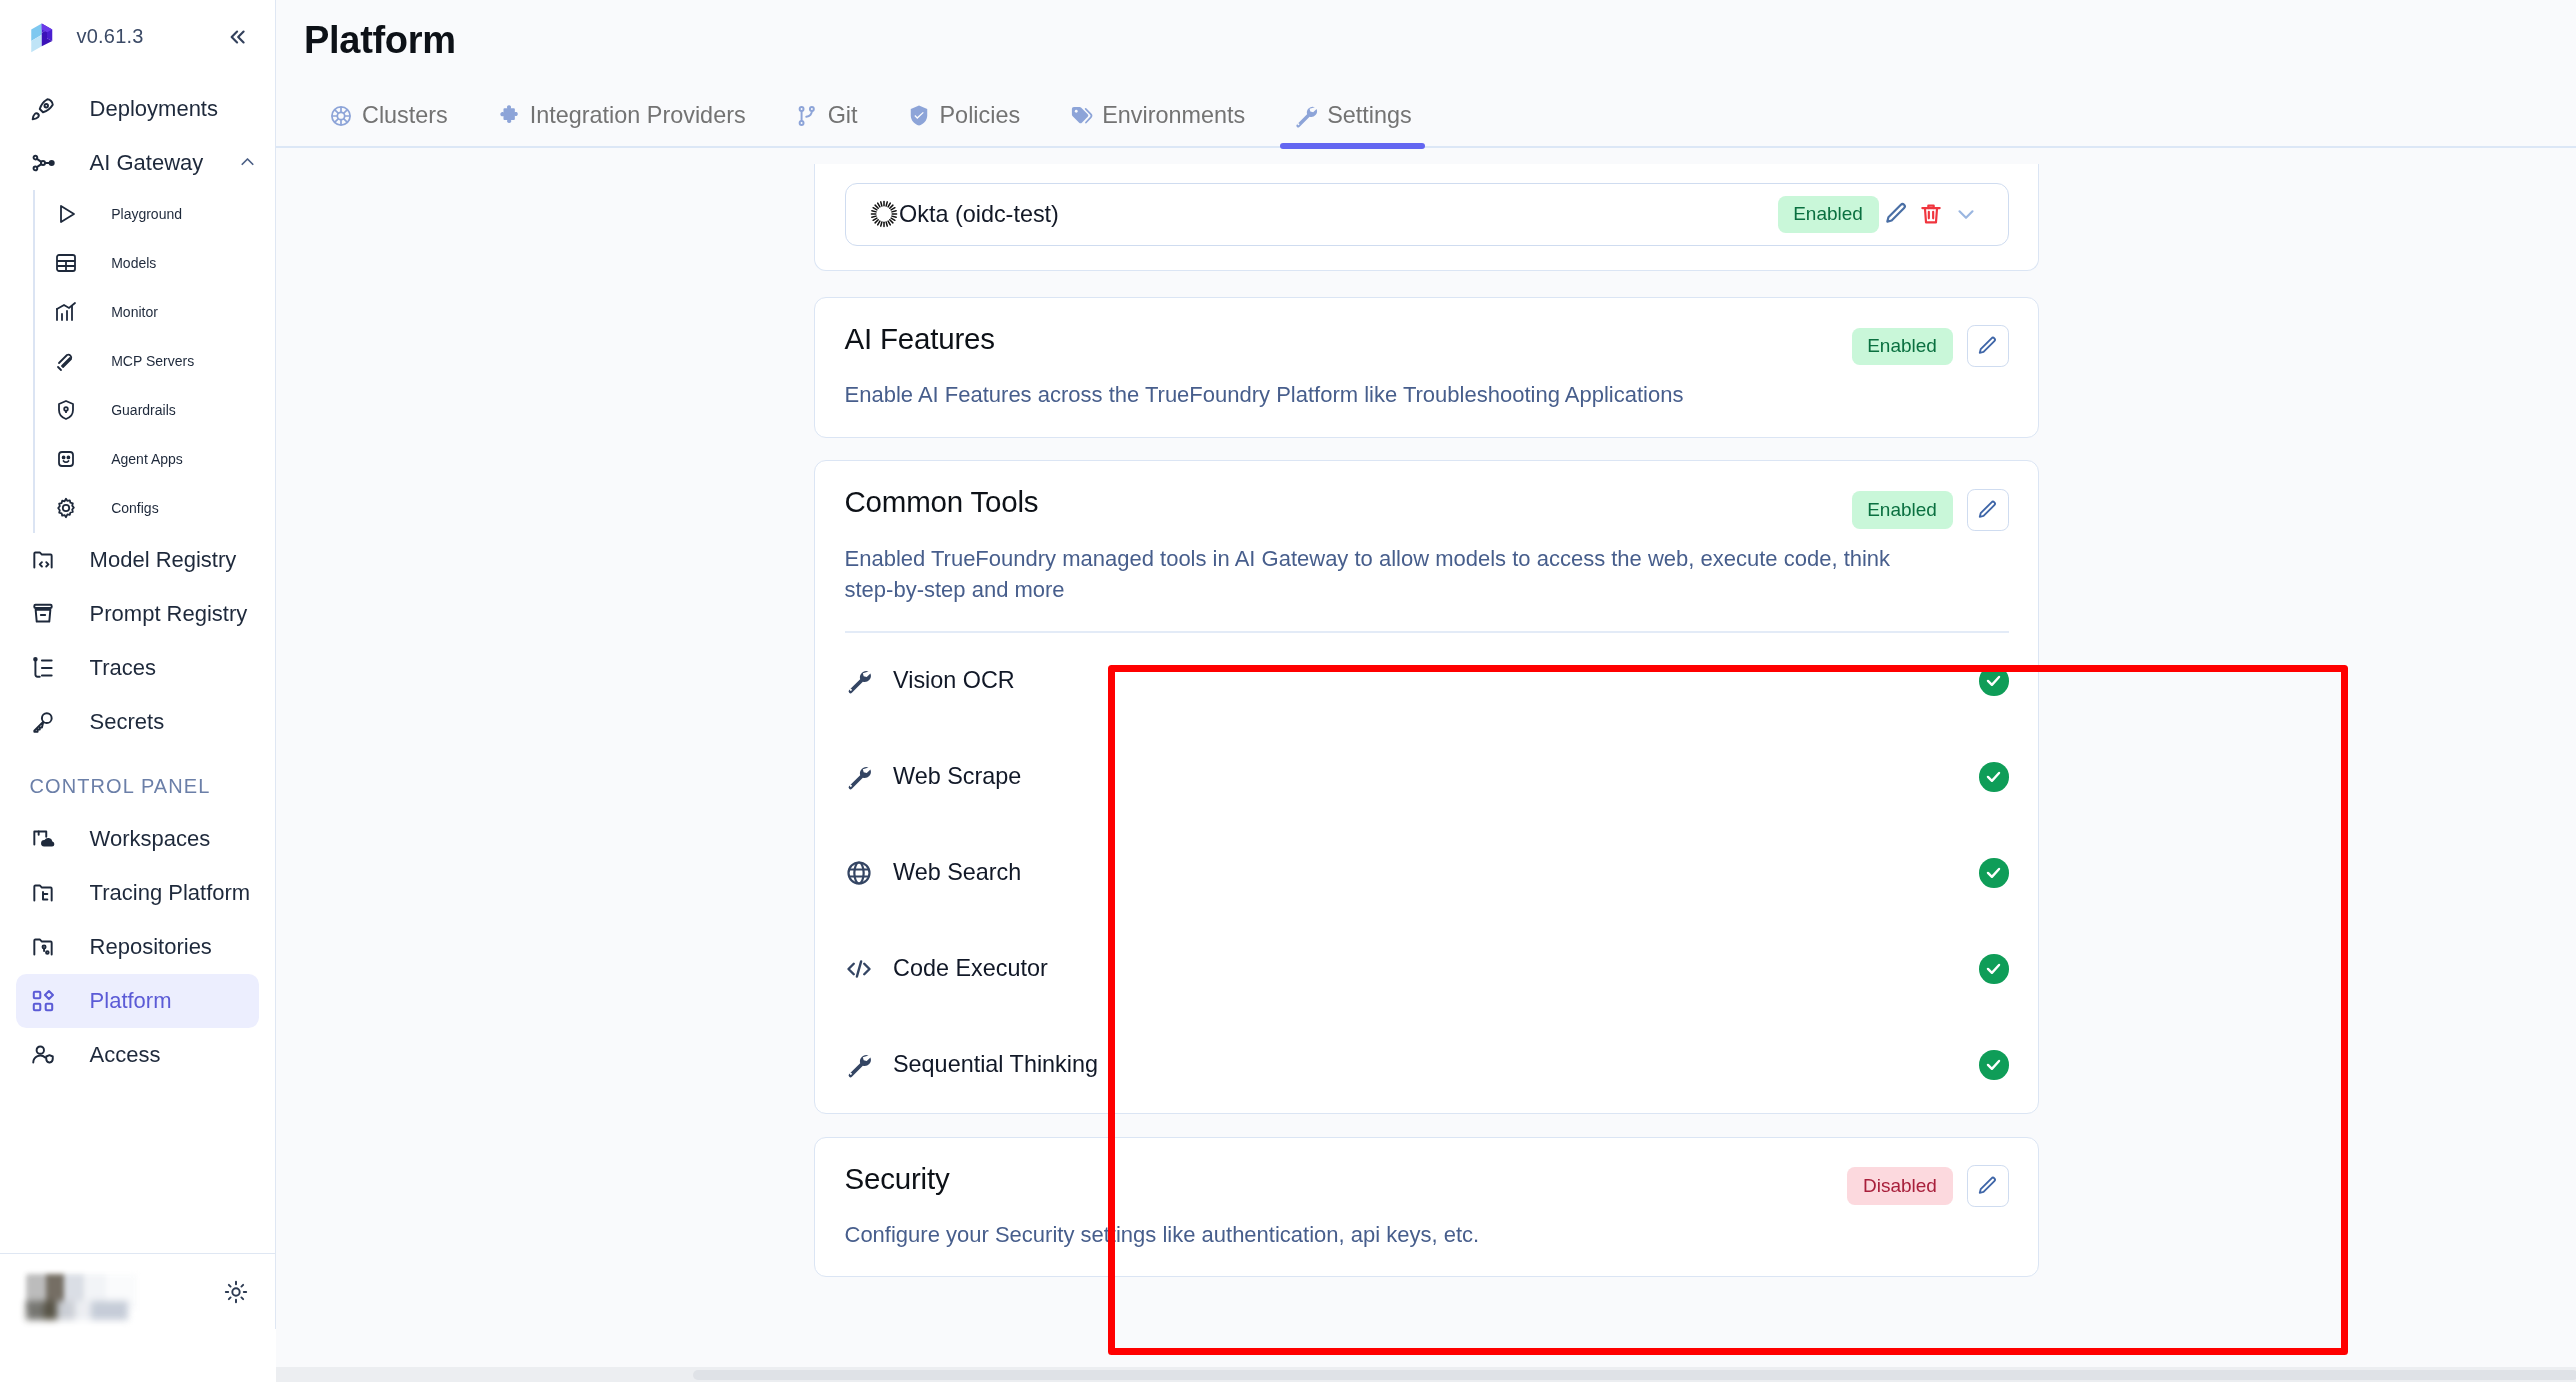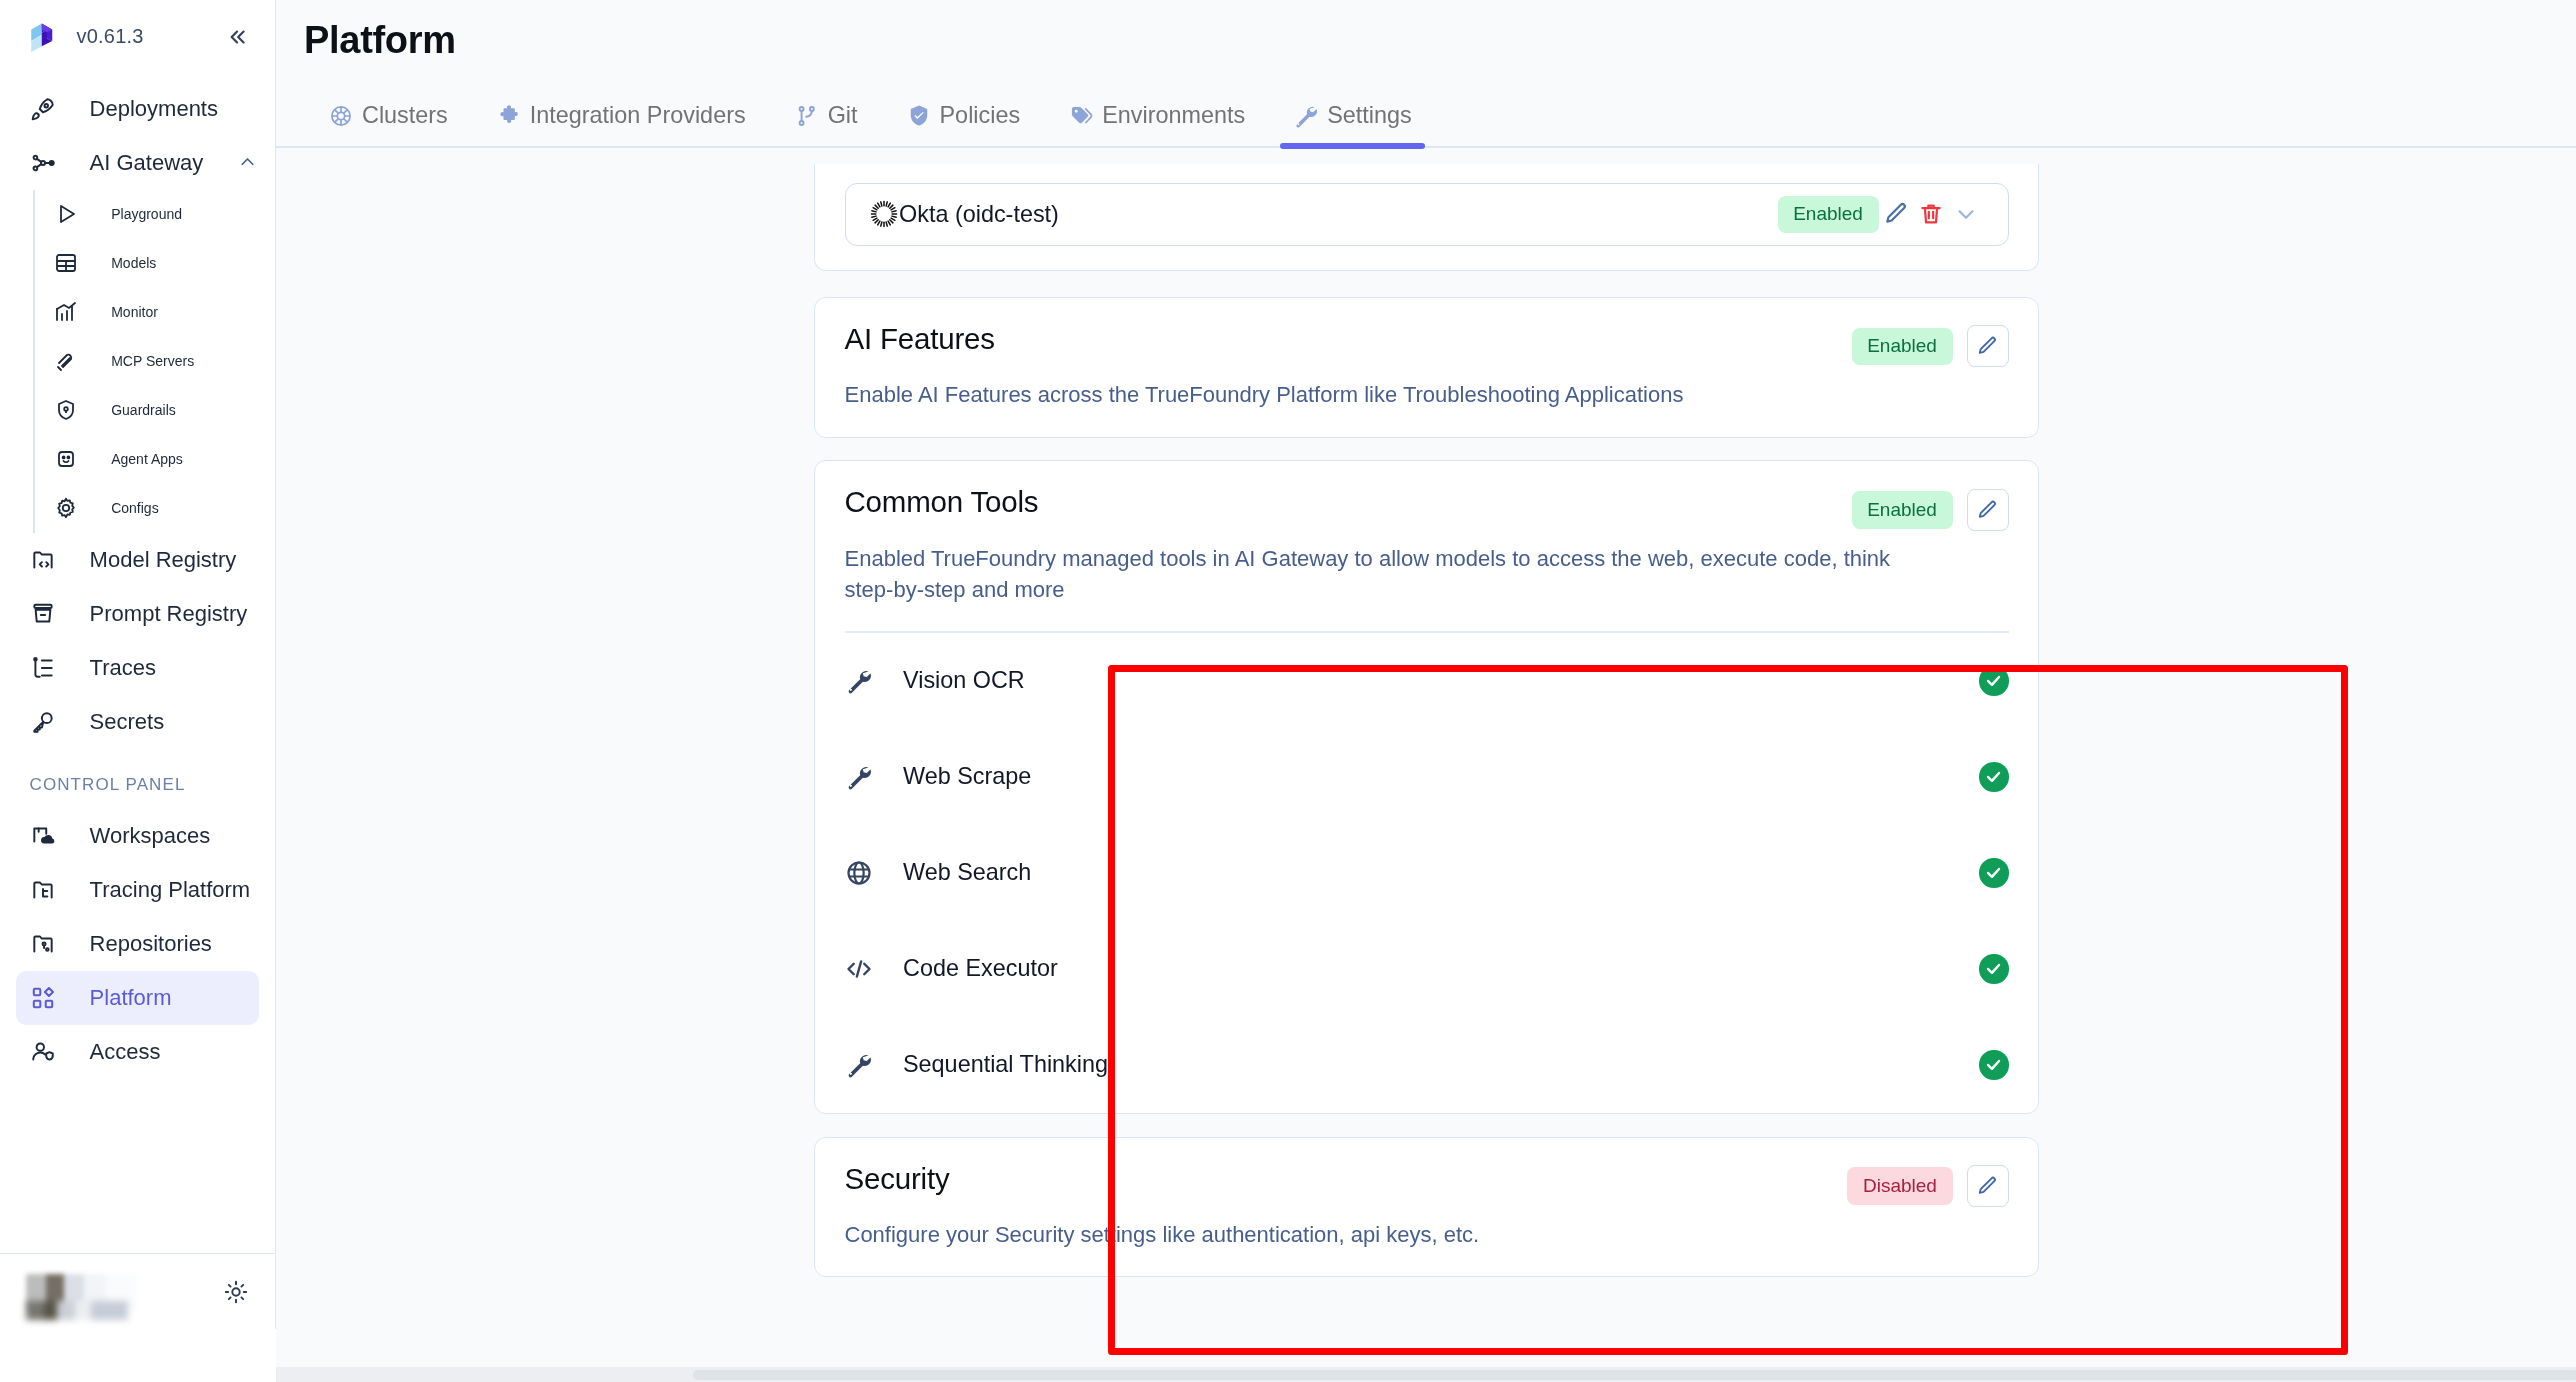"Vision OCR" .tool-row { gap: 29px -> 19px }
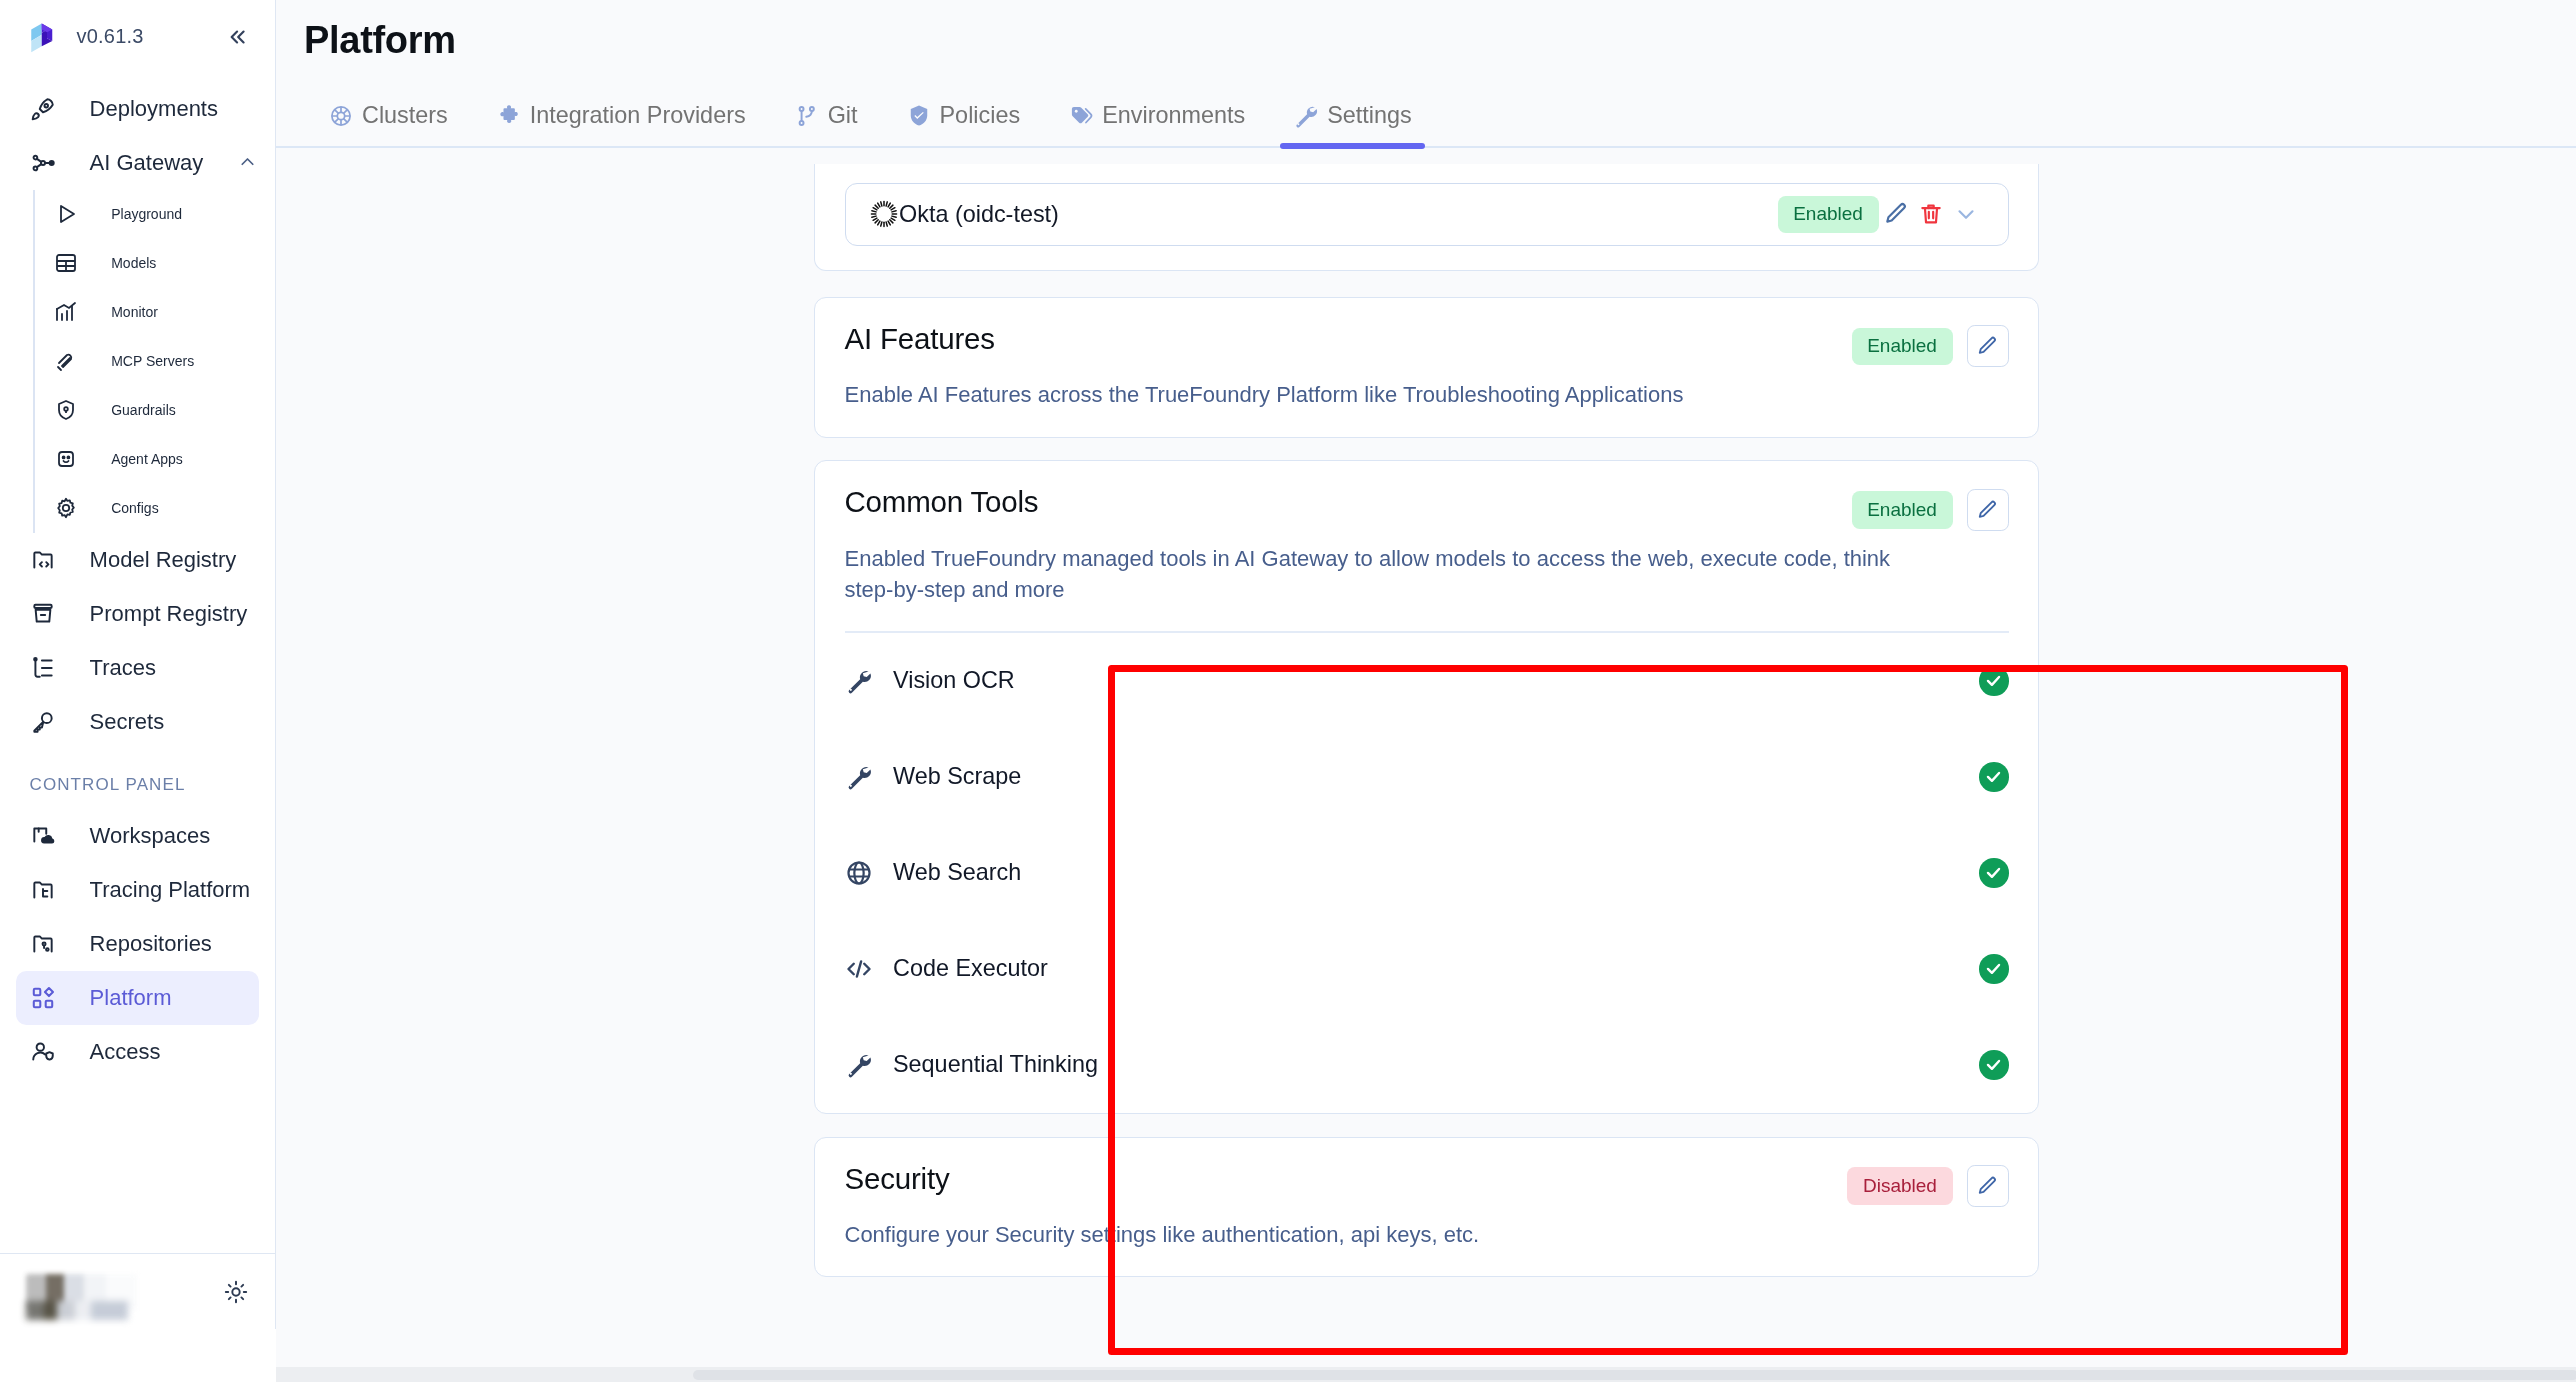"CONTROL PANEL" .section-label { font-size: 17px -> 20px }
